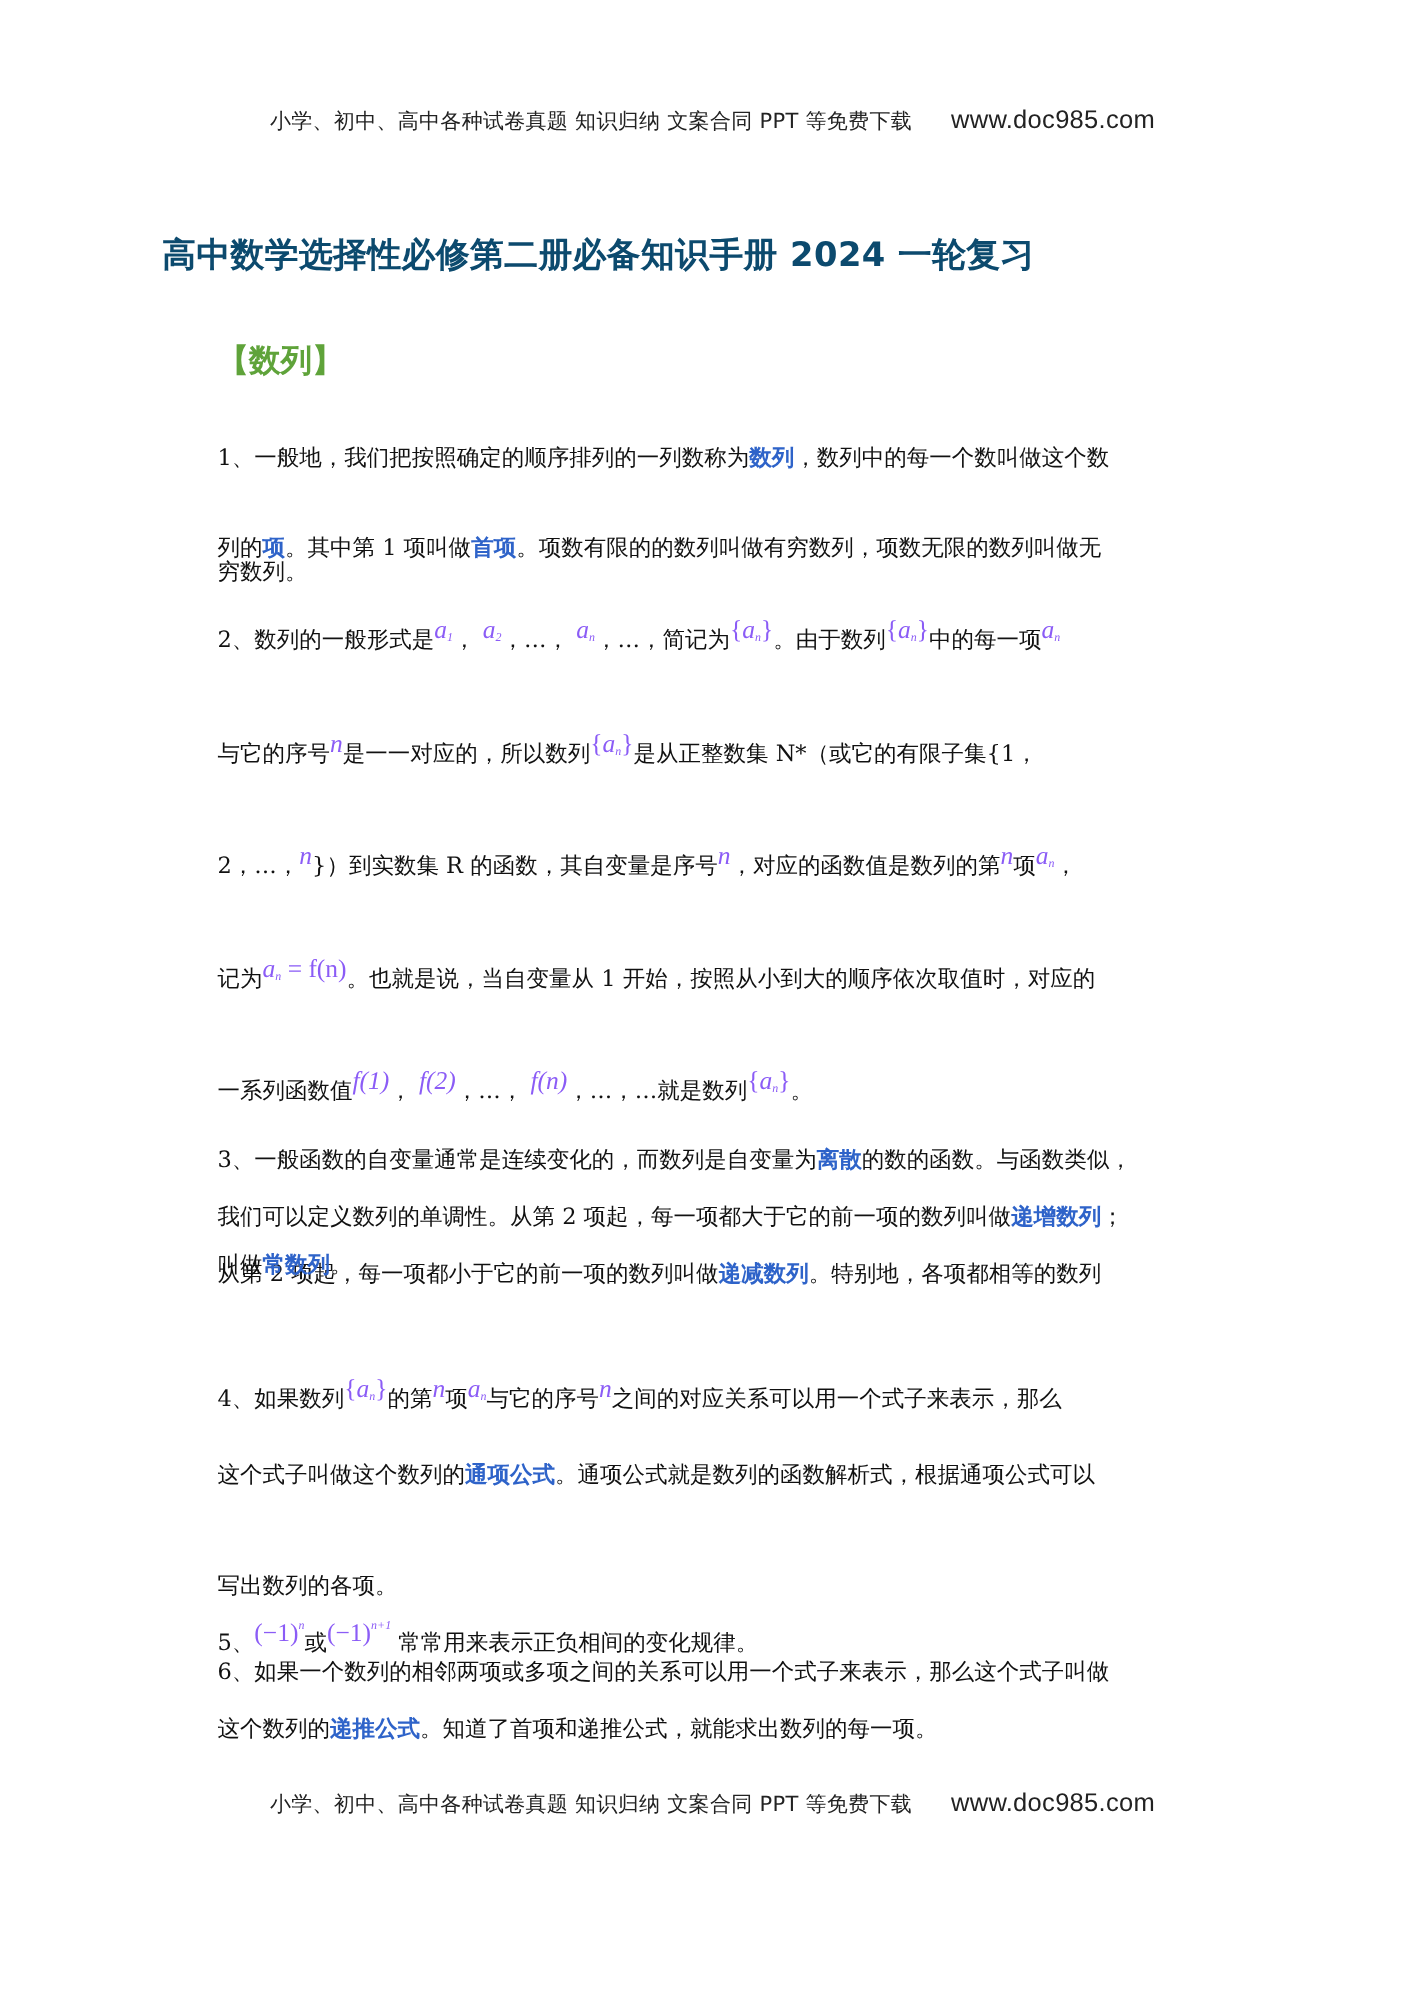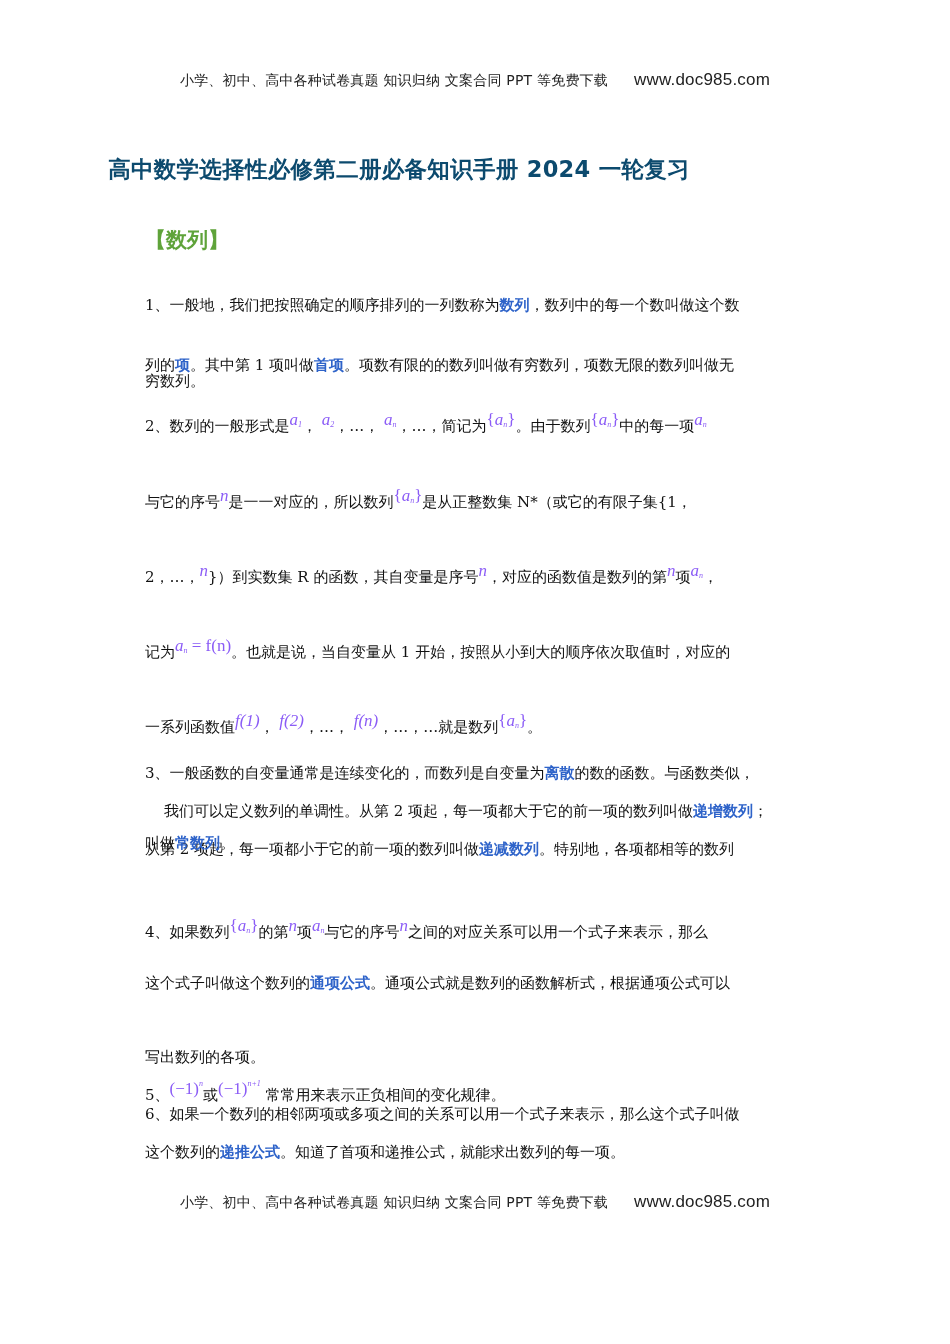"我们可以定义数列的单调性。从第 2" div.p { margin-left: 19px -> none }
